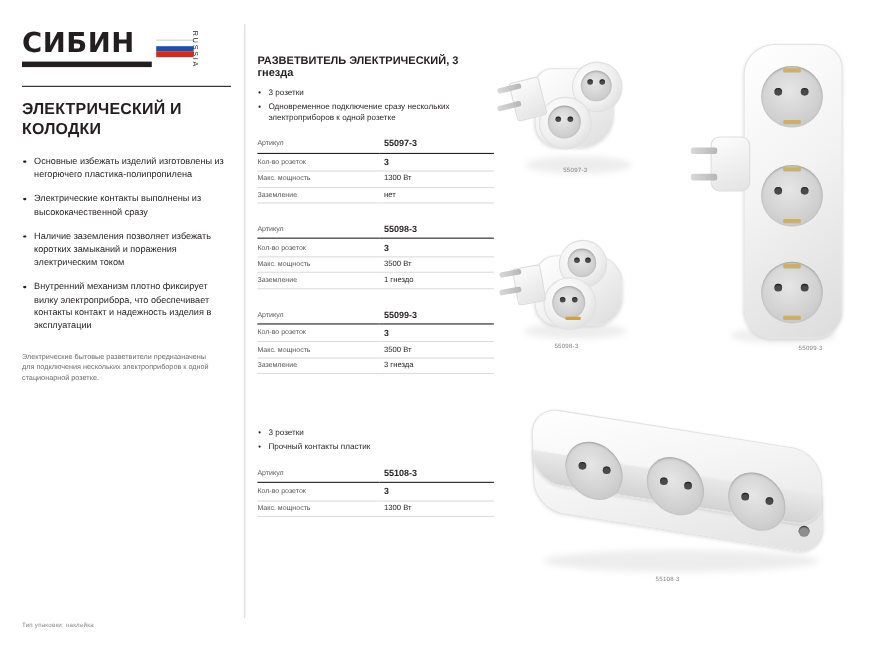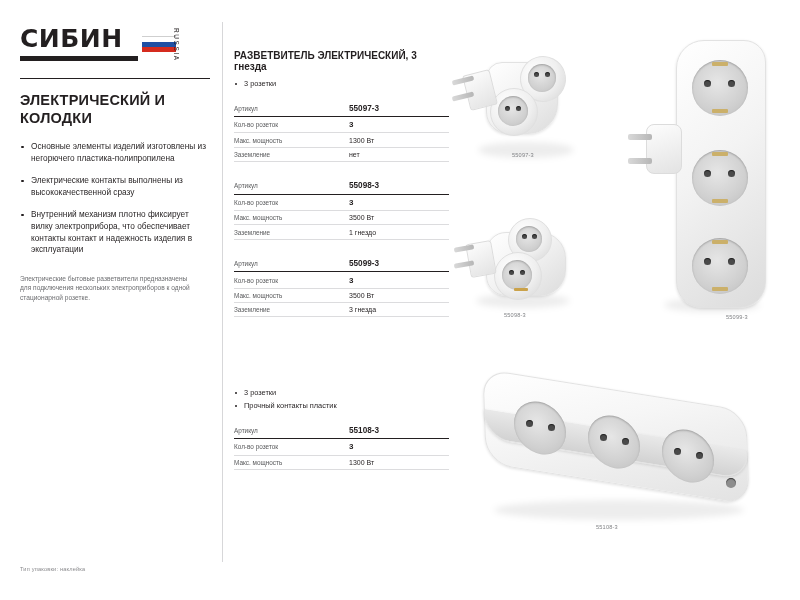"Одновременное подключение сразу" li { html: none -> <li>Одновременное подключение сразу нескольких электроприборов к одной розетке</li> }
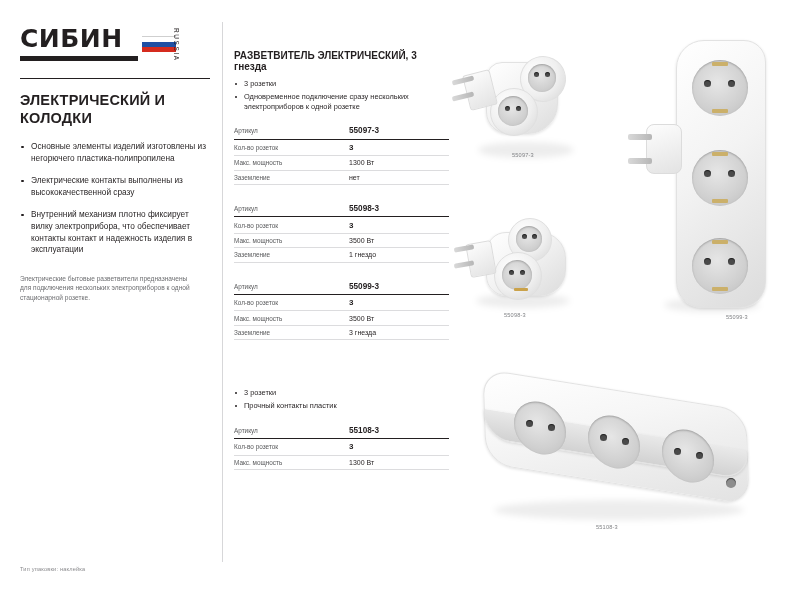"Основные элементы изделий изготовлены из" li { text: элементы -> избежать }
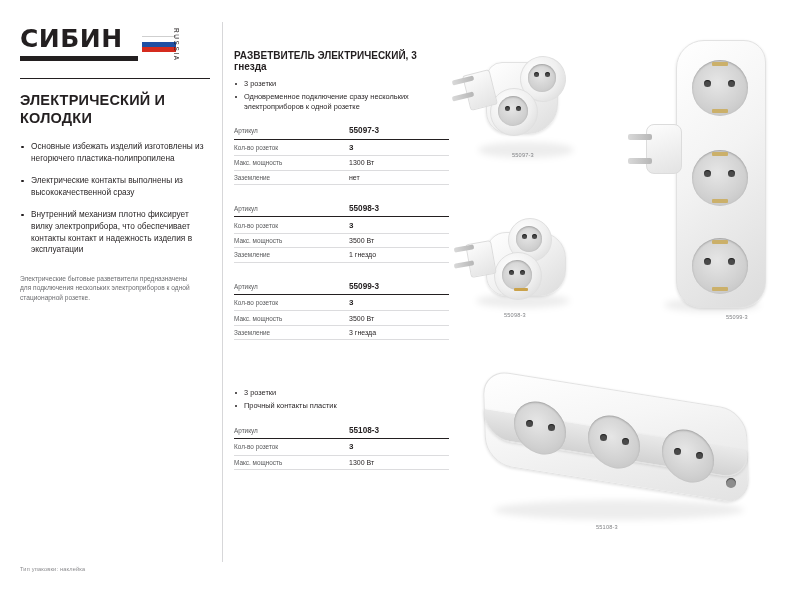"Наличие заземления позволяет избежать" li { html: none -> <li>Наличие заземления позволяет избежать коротких замыканий и поражения электрическим током</li> }
